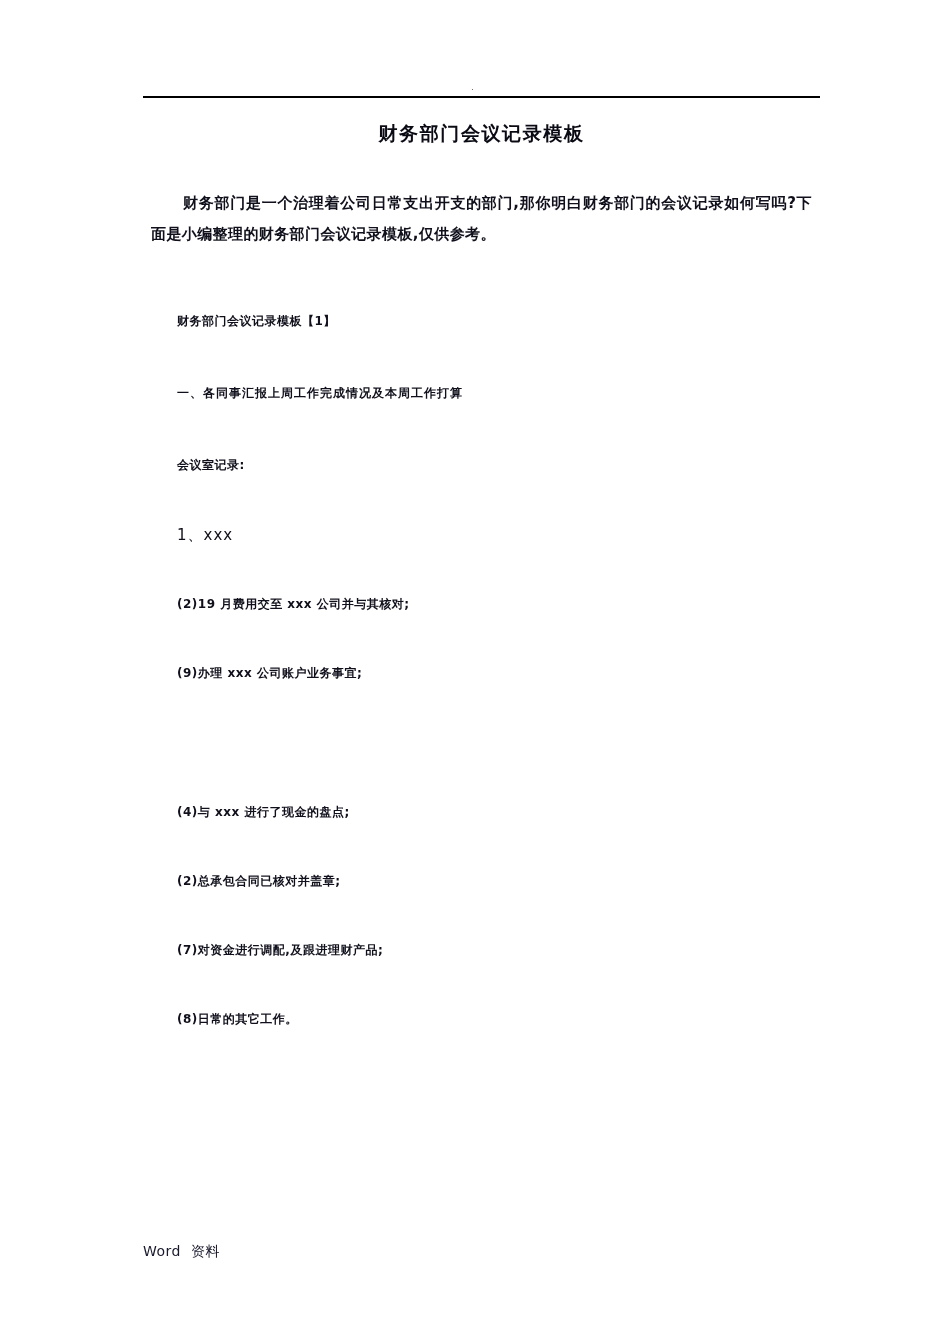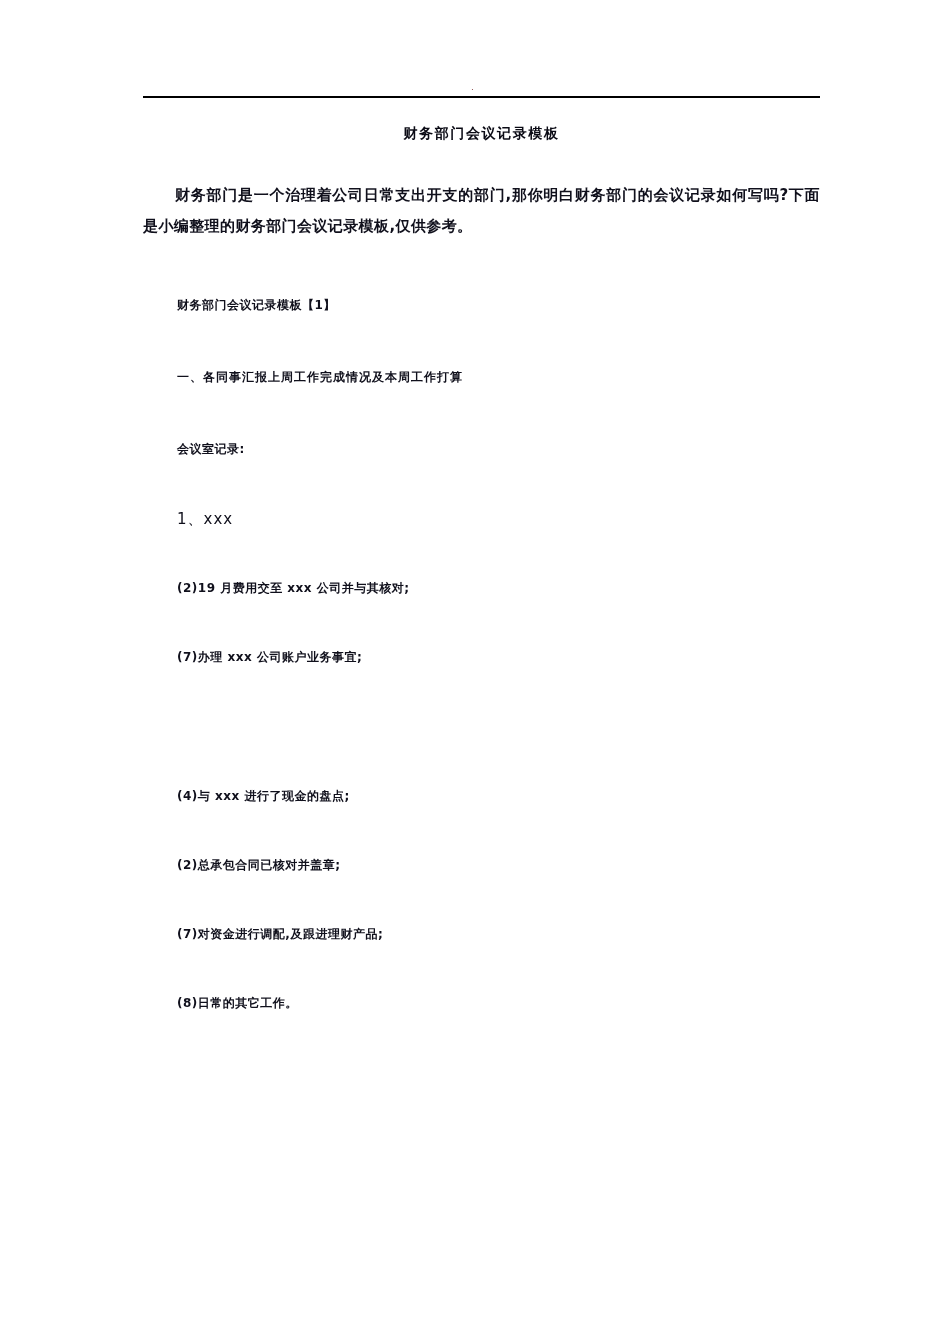"财务部门会议记录模板" .doc-title { font-size: 14px -> 19px }
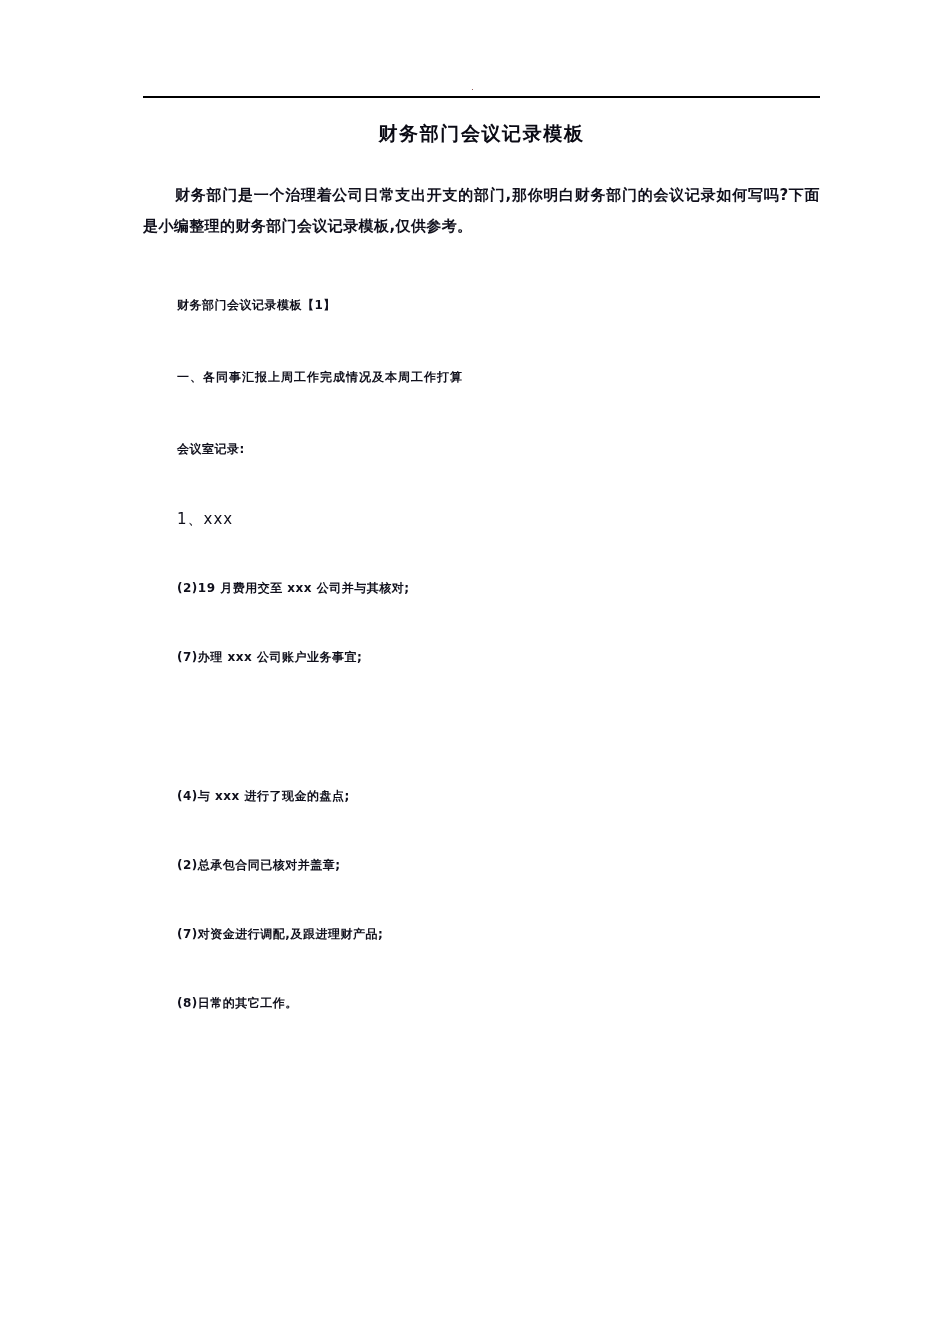"财务部门是一个治理着公司日常支出开支的部门,那你明白财务部门的会议记录如何写吗?" .intro { margin: 0 -> 8px }
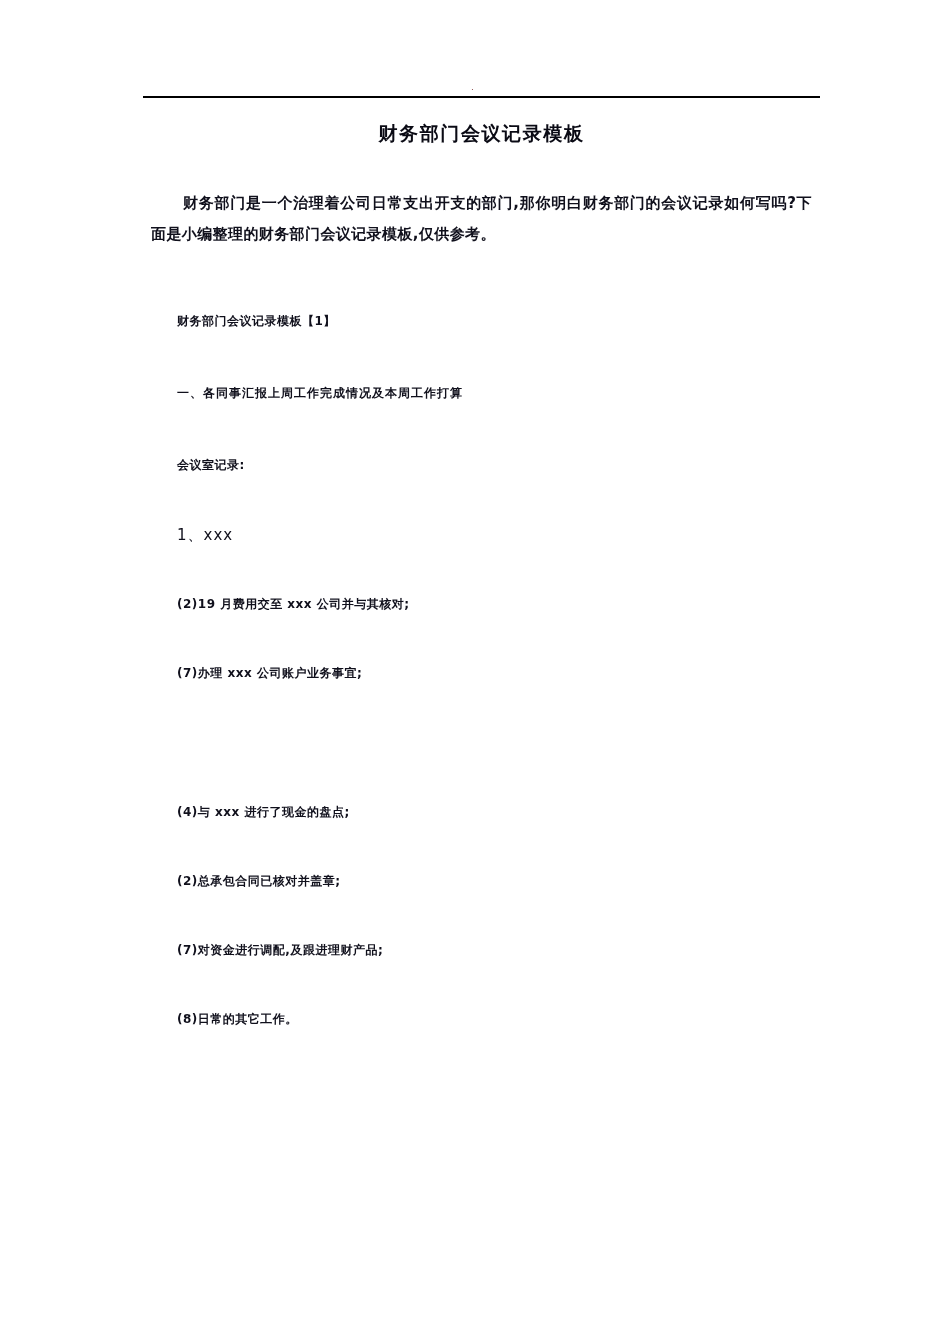"(7)办理 xxx 公司账户业务事宜;" div.block { text: 7 -> 9 }
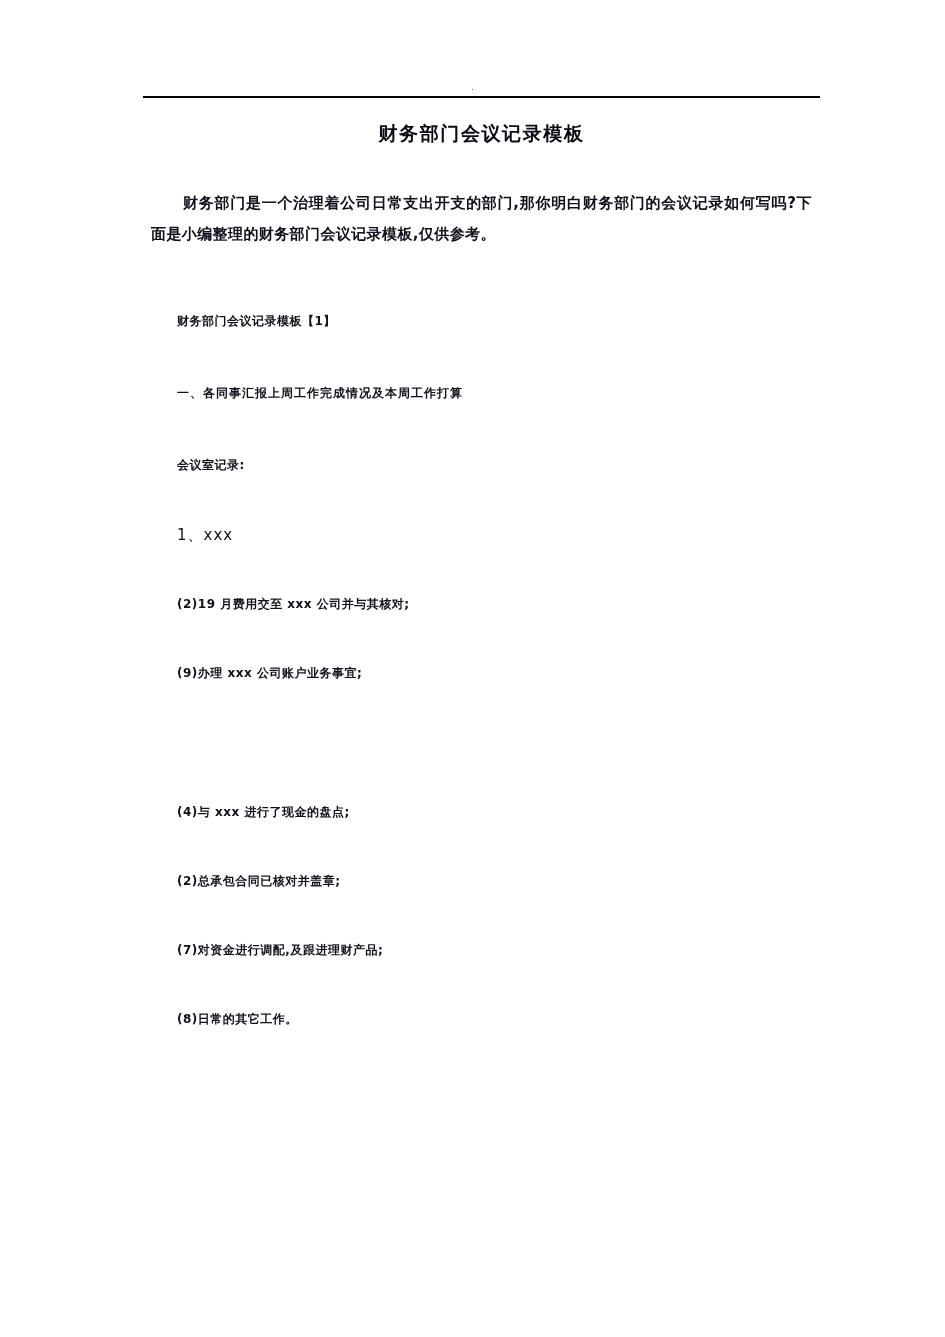"Word 资料" div.footer { html: none -> <div> <span>Word</span><span>资料</span> </div> }
